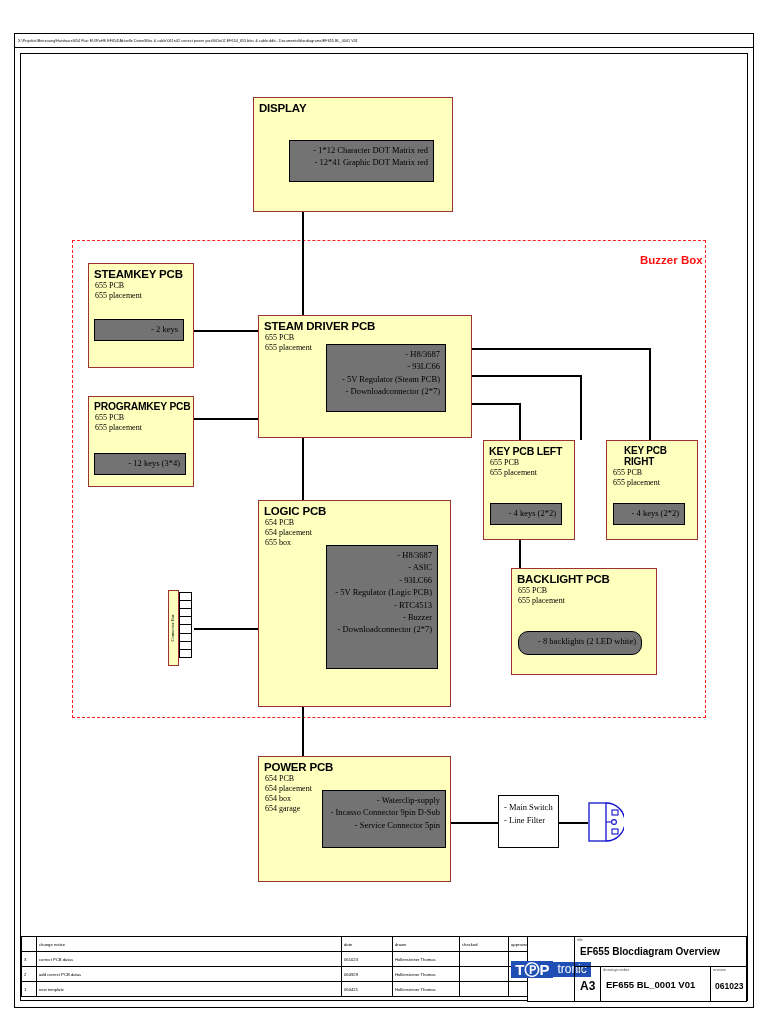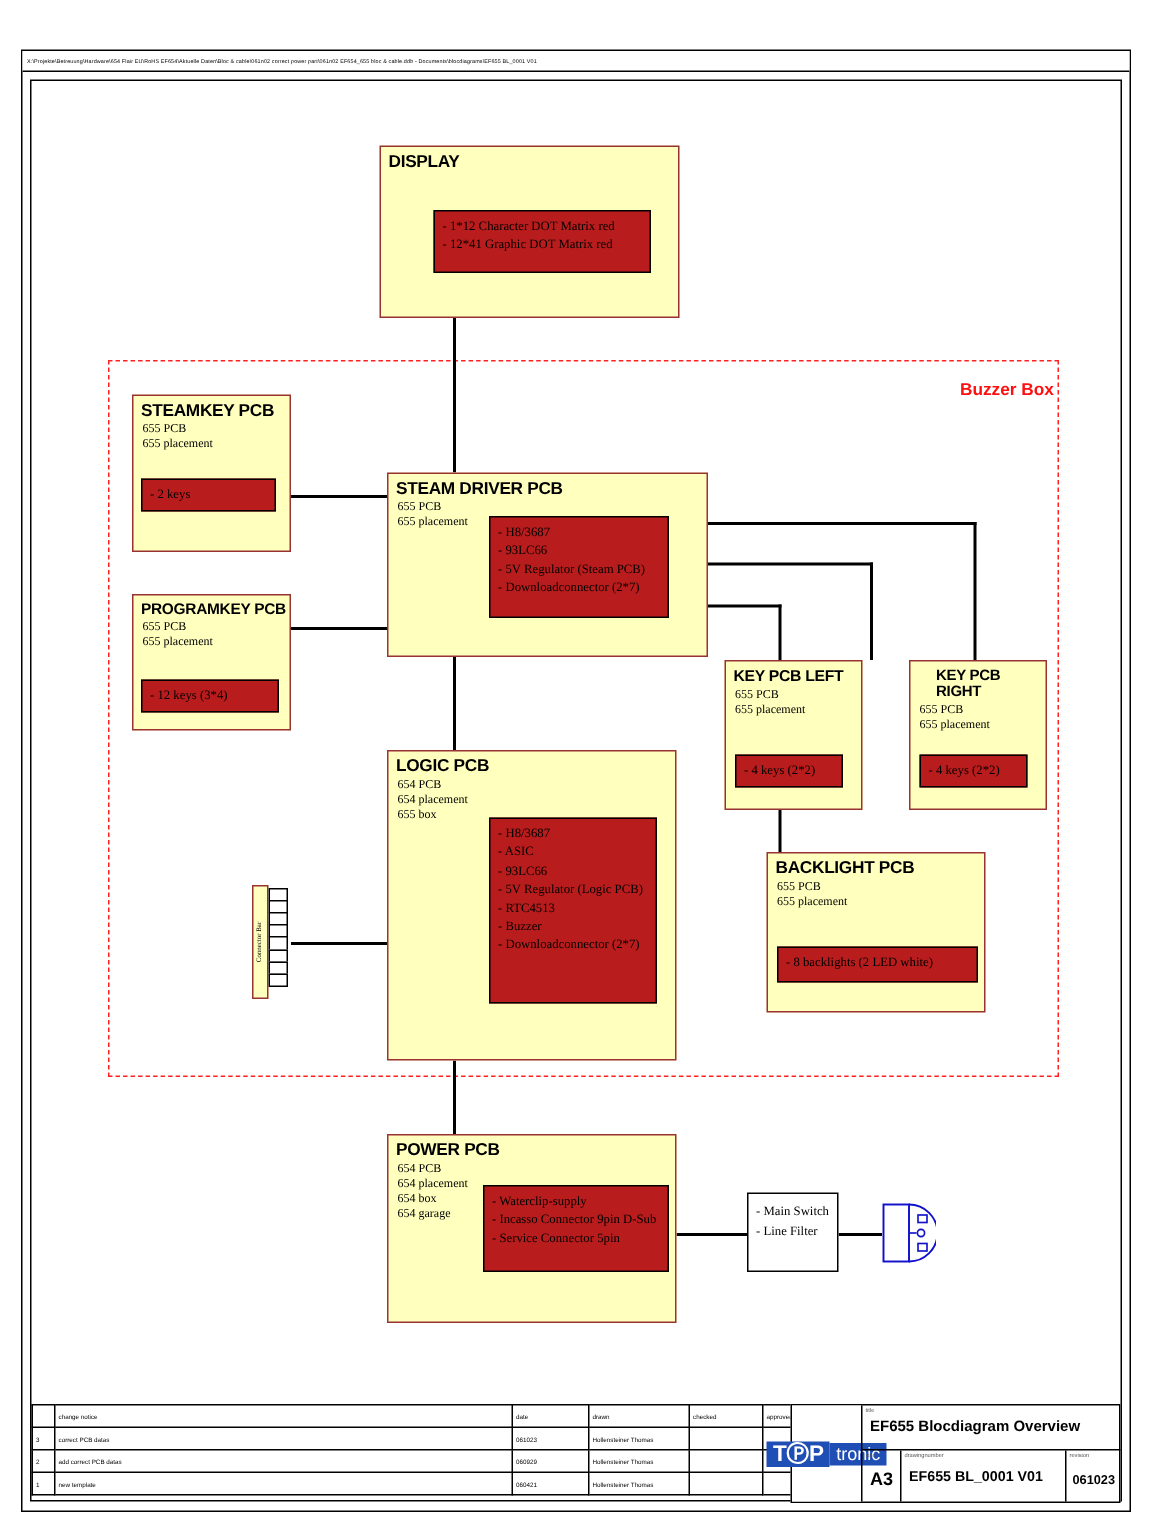"- 1*12 Character DOT Matrix" .spec { background: #b91c1c -> #737373; text-align: none -> right }
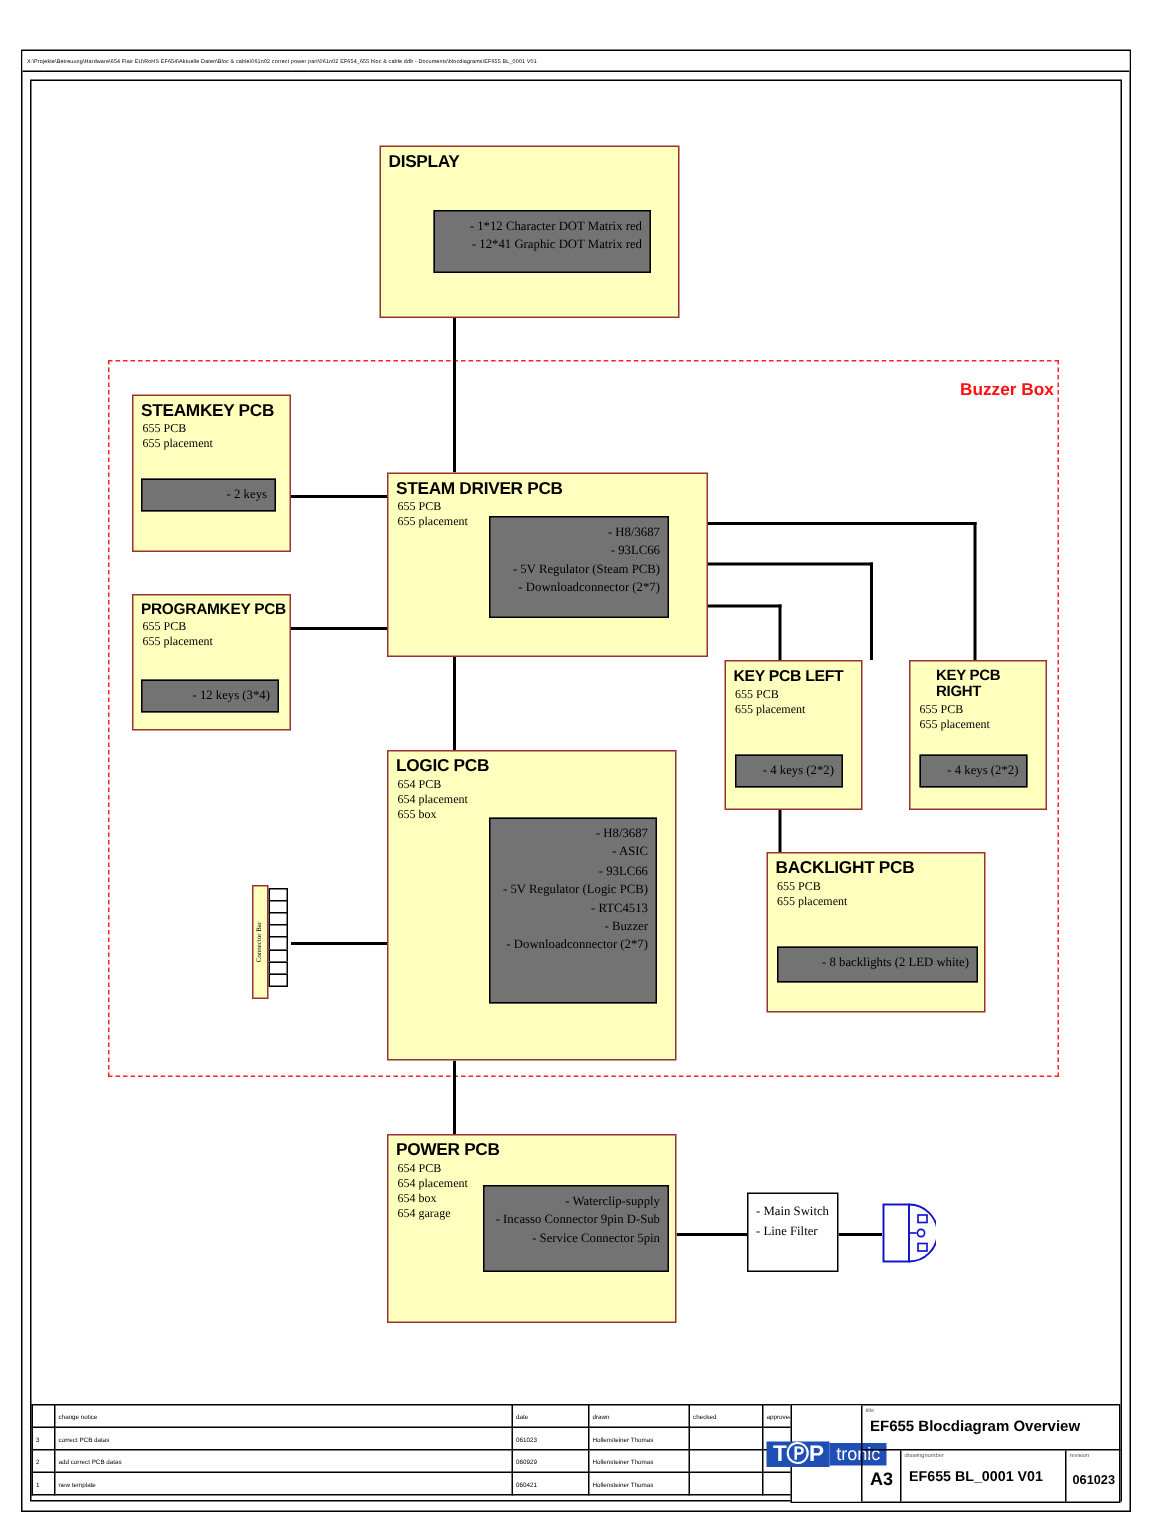"- 8 backlights (2 LED" div.spec { border-radius: none -> 10px; width: 134px -> 124px }
